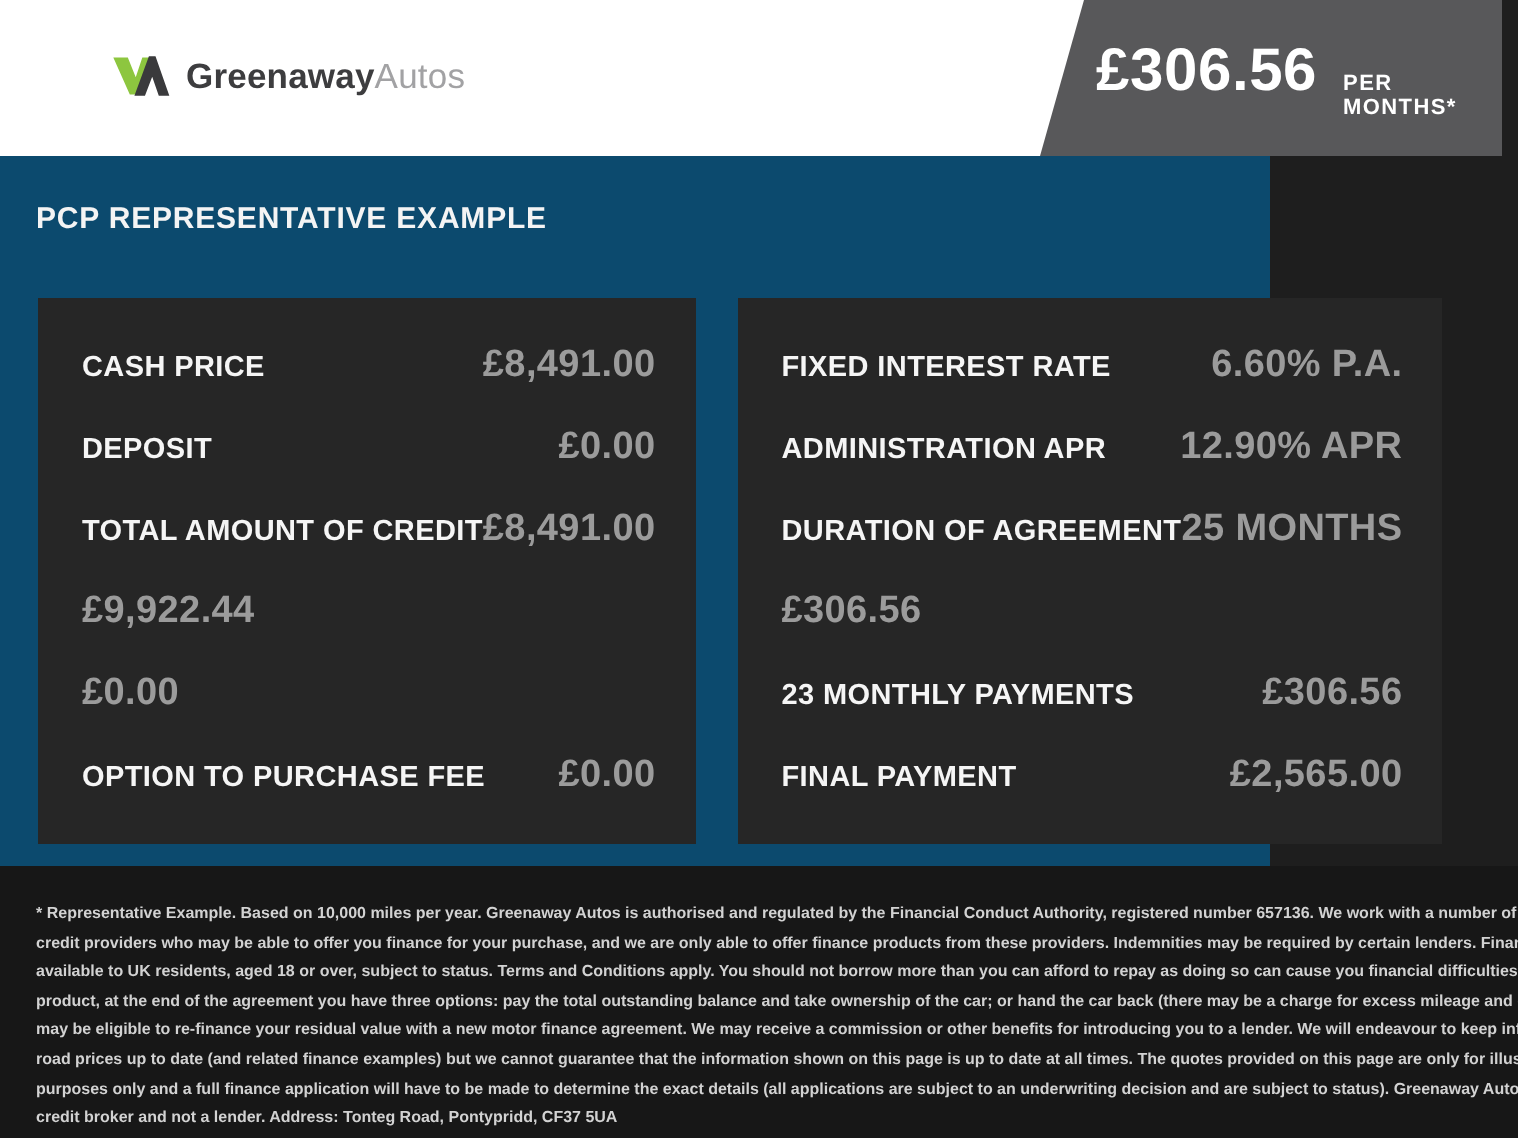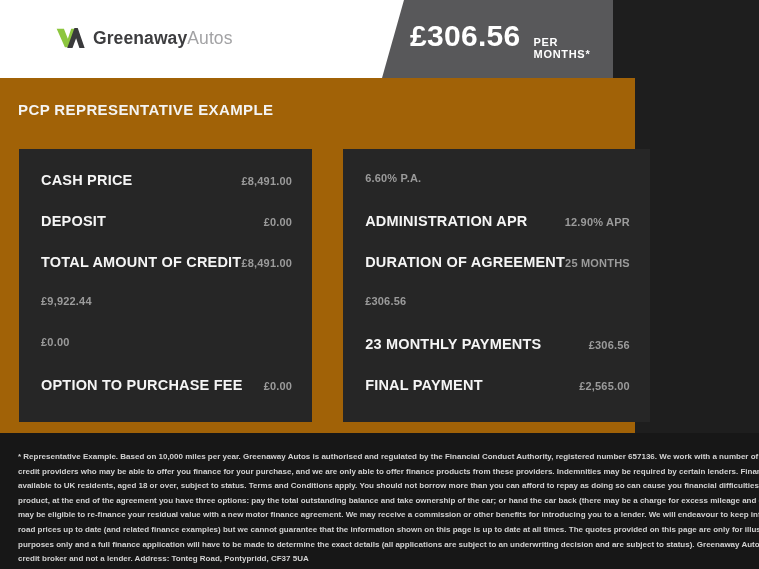"GreenawayAutos" .site-header { width: 613px -> 751px }
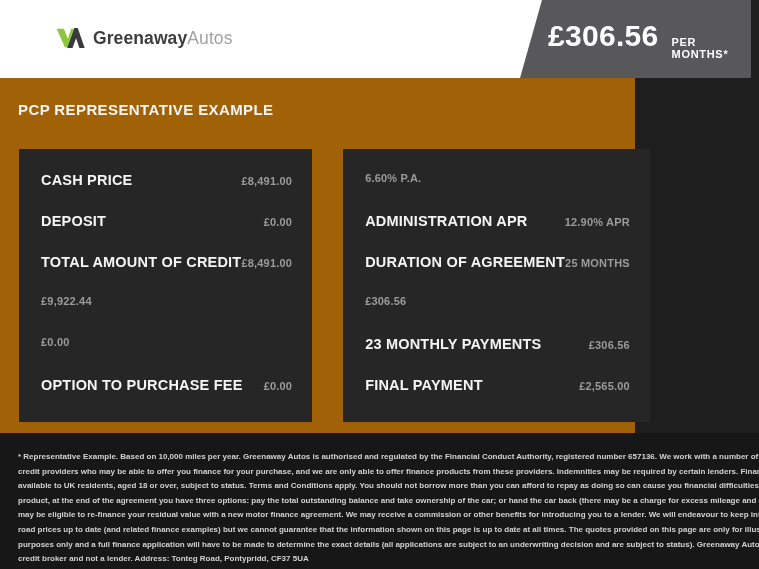"PCP REPRESENTATIVE EXAMPLE" .finance-section { background: #a16207 -> #0c4a6e }
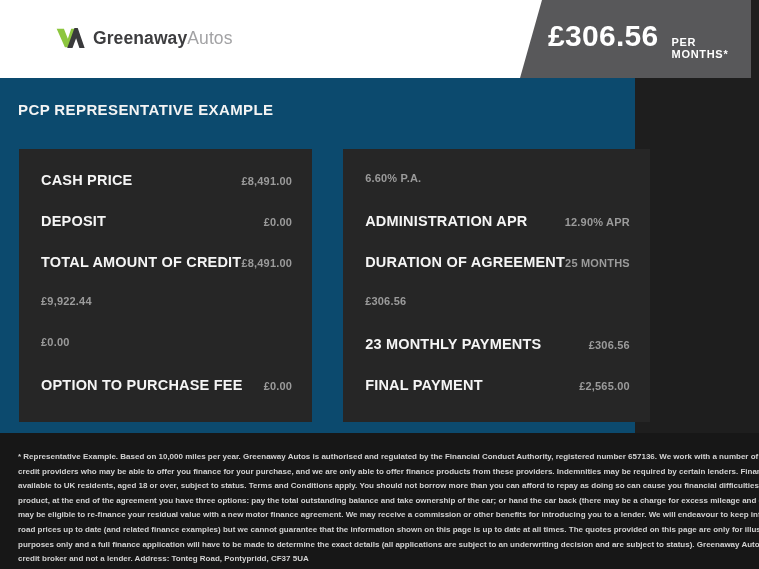"CASH PRICE" .panels { gap: 31px -> 21px }
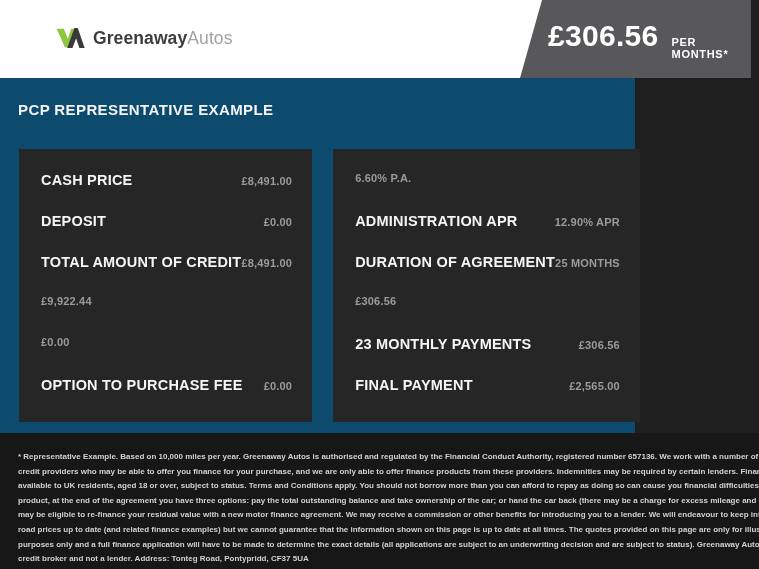"£8,491.00" .val { font-size: 11px -> 19px }
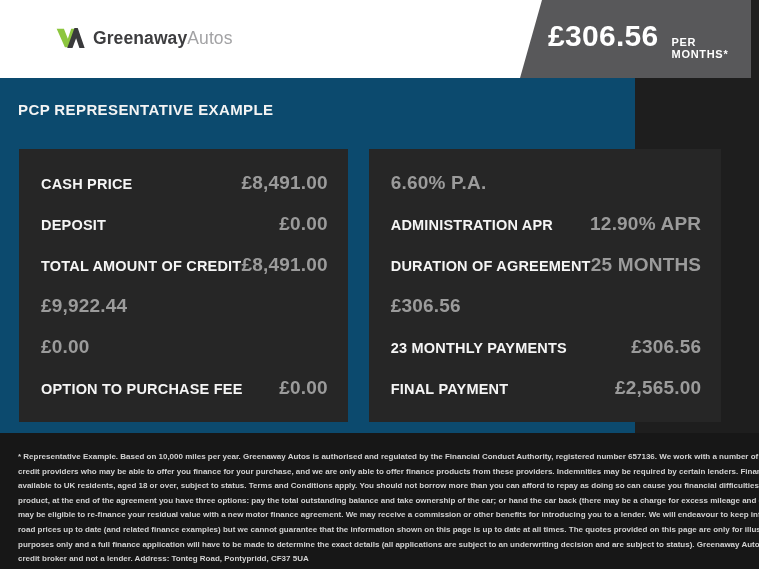"FIXED INTEREST RATE" span.lbl { html: none -> <span>FIXED INTEREST RATE</span> }
